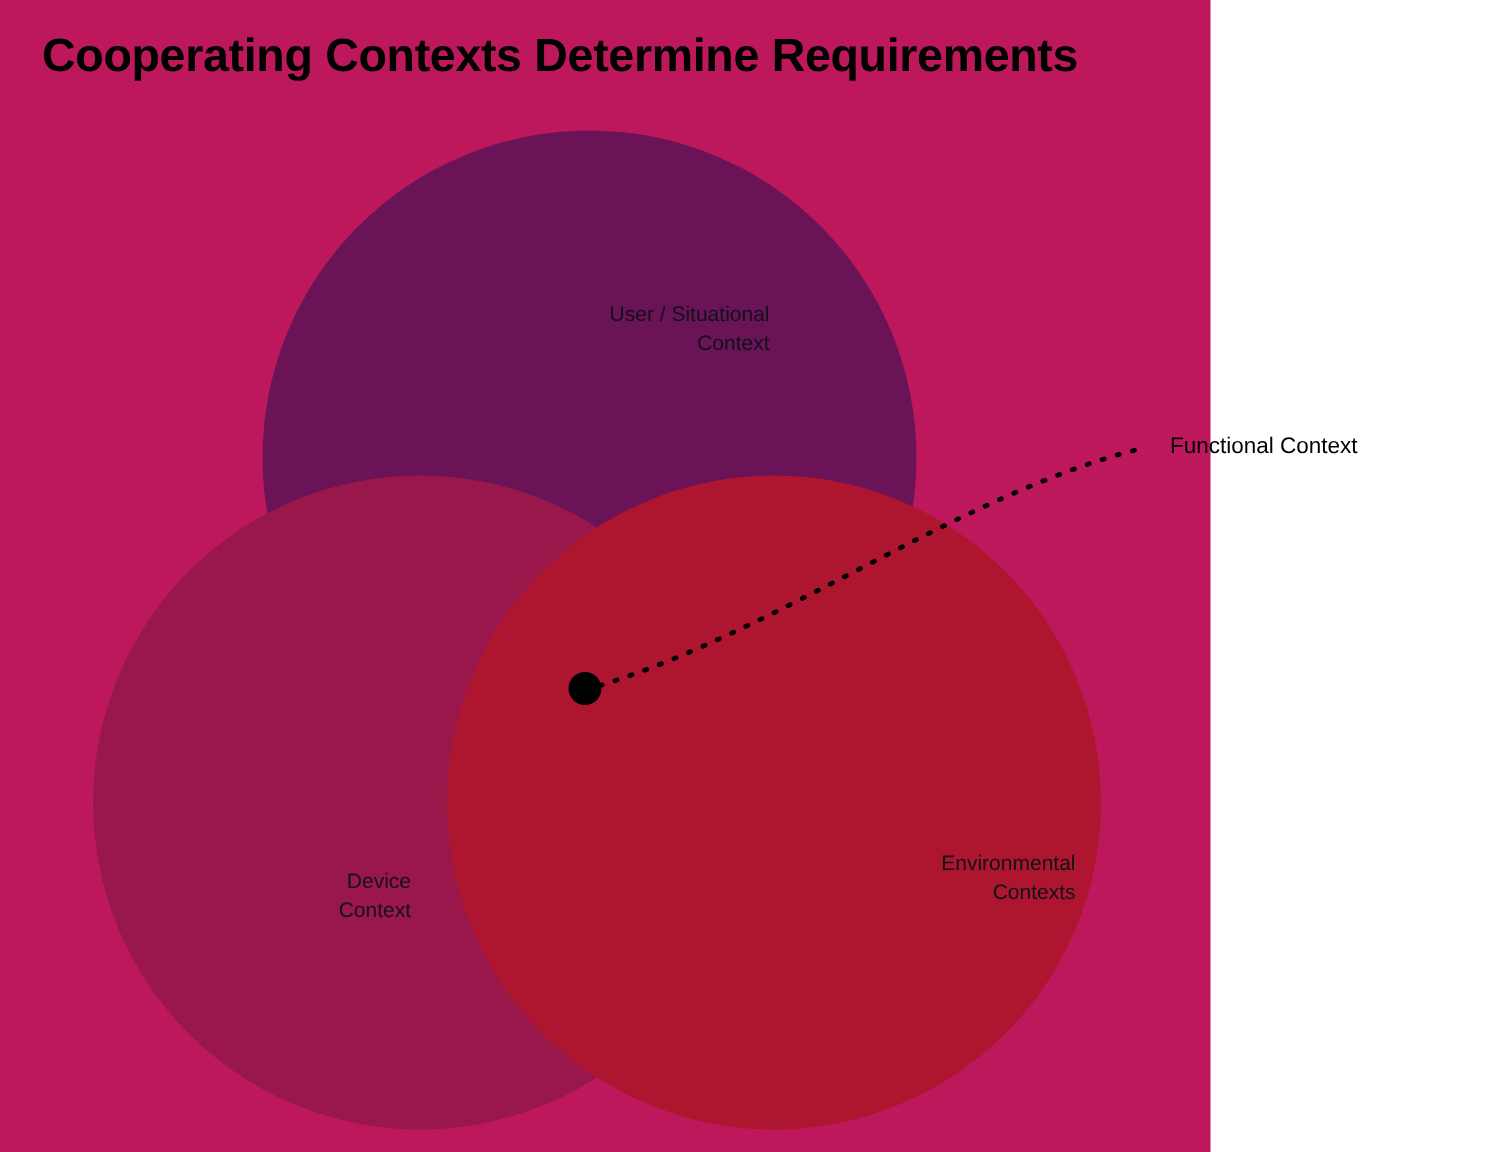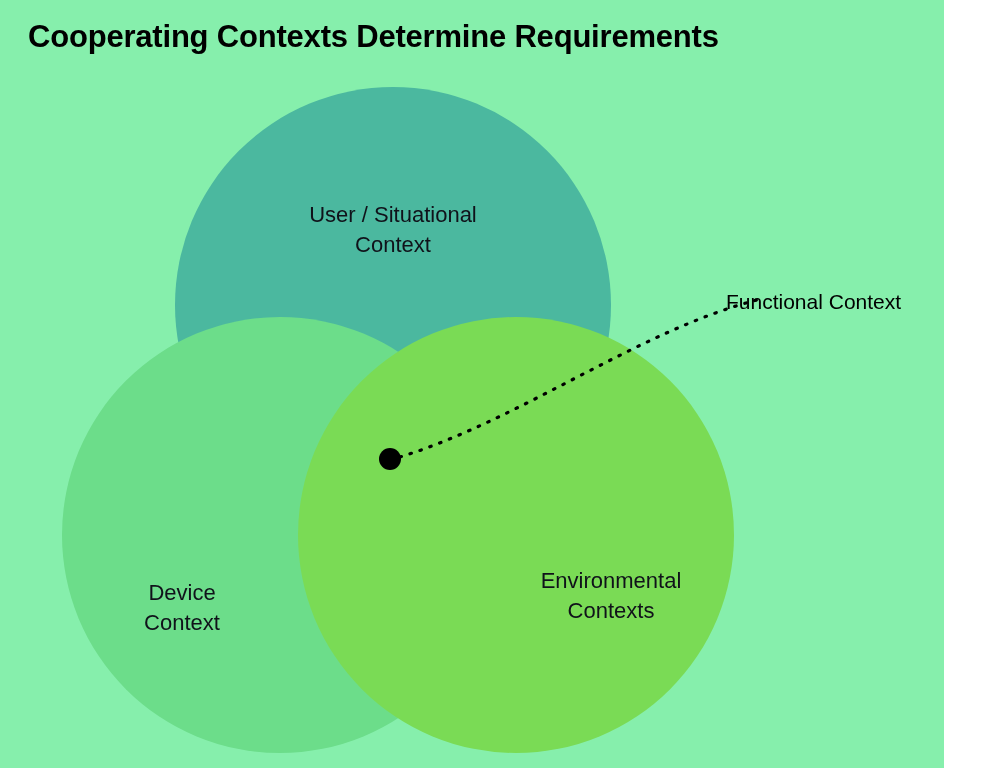"Cooperating Contexts Determine" #slide { background: #86efac -> #be185d; width: 944px -> 807px }
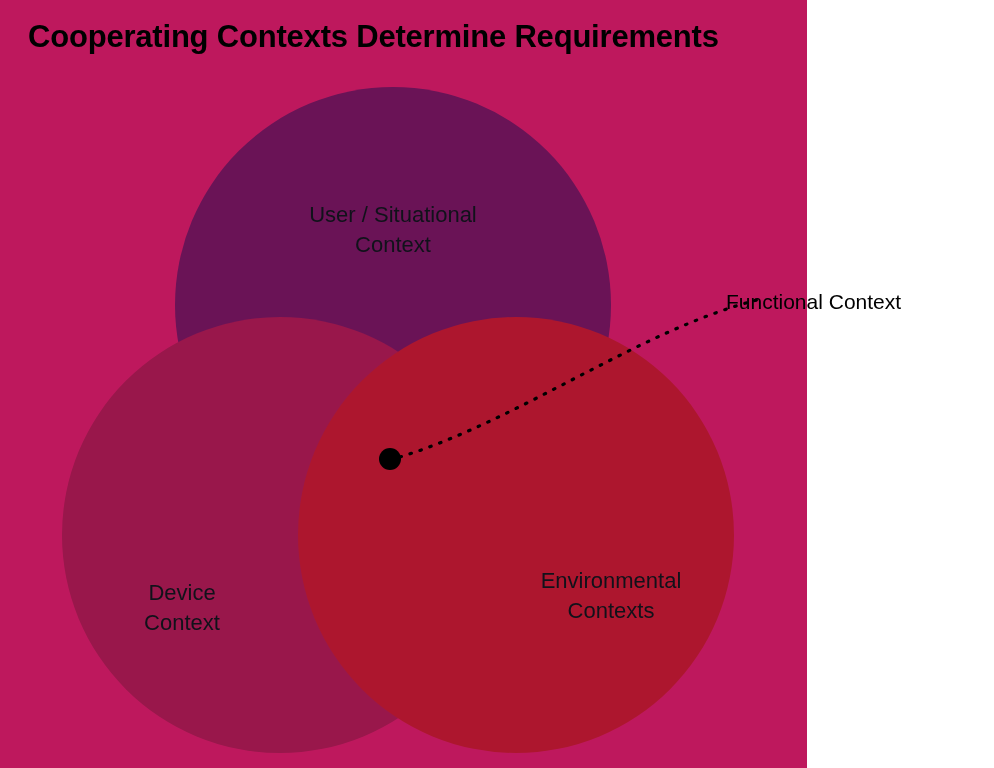"User / Situational" .venn-label { font-size: 22px -> 14px; text-align: center -> right }
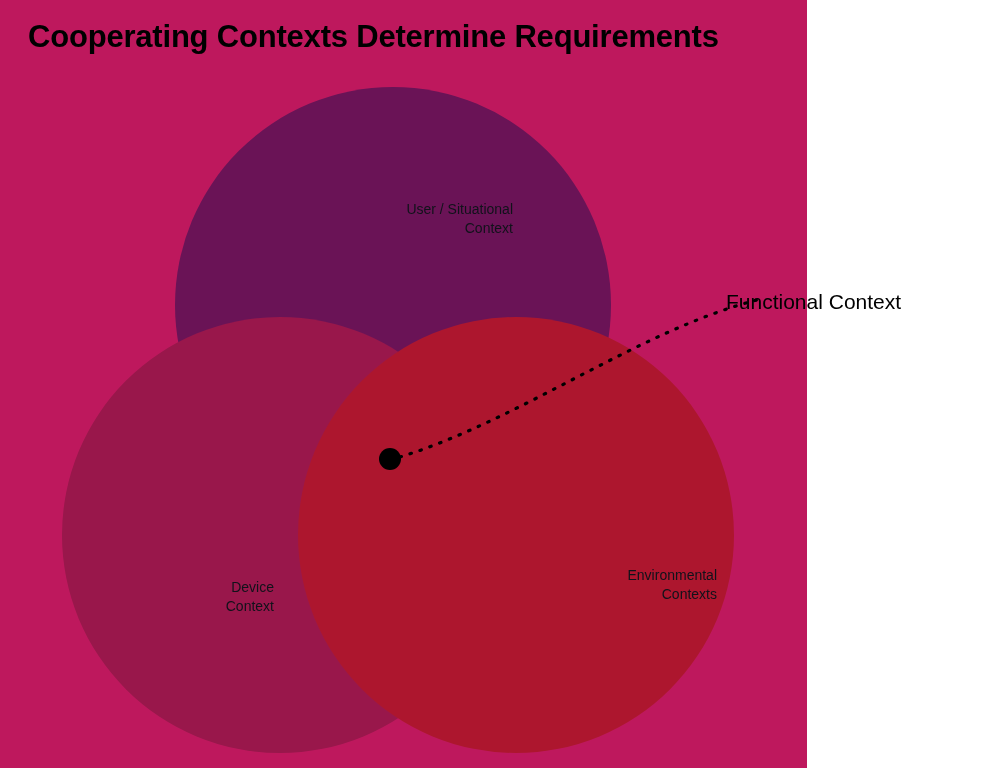"Functional Context" #callout-label { font-size: 21px -> 15px; left: 726px -> 780px }
